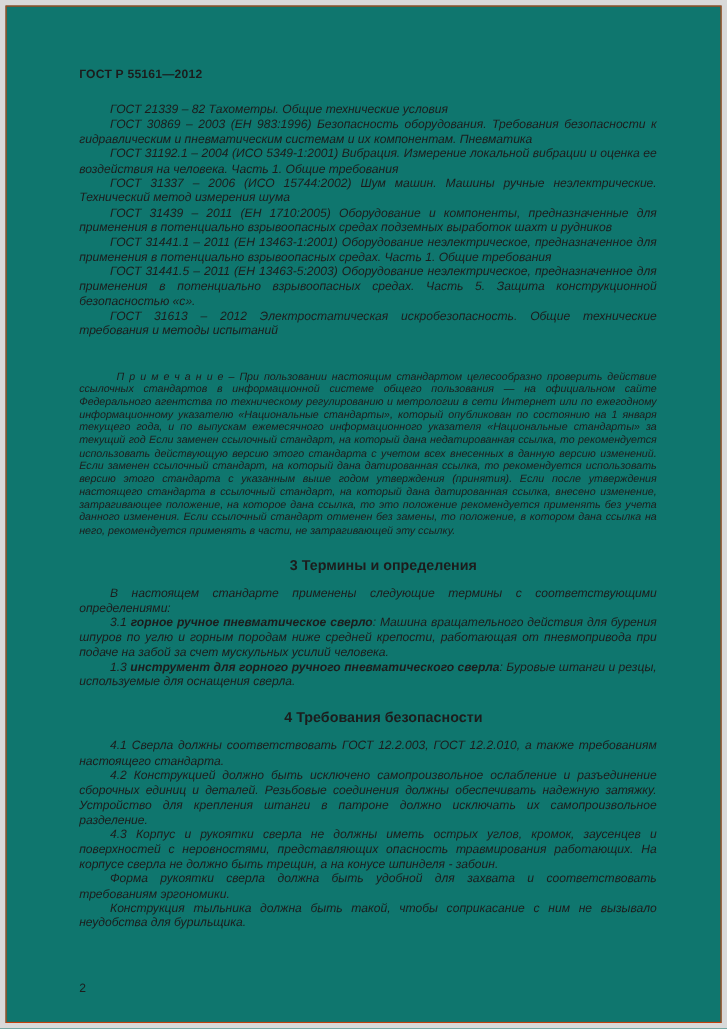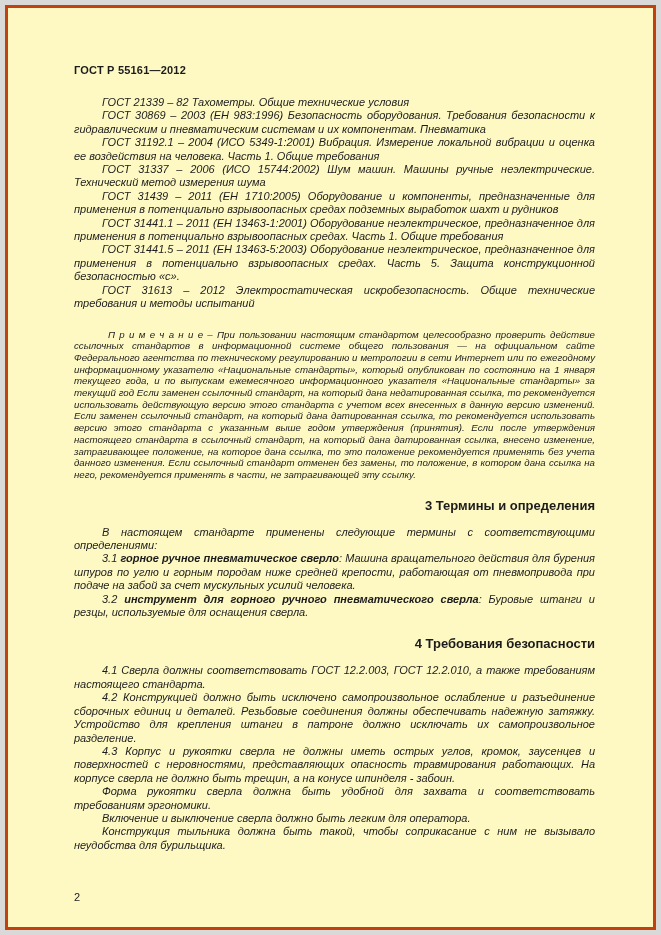"ГОСТ Р 55161—2012" .page { background: #fef9c3 -> #0f766e; border: 3px solid #c2410c -> 1px solid #c2410c }
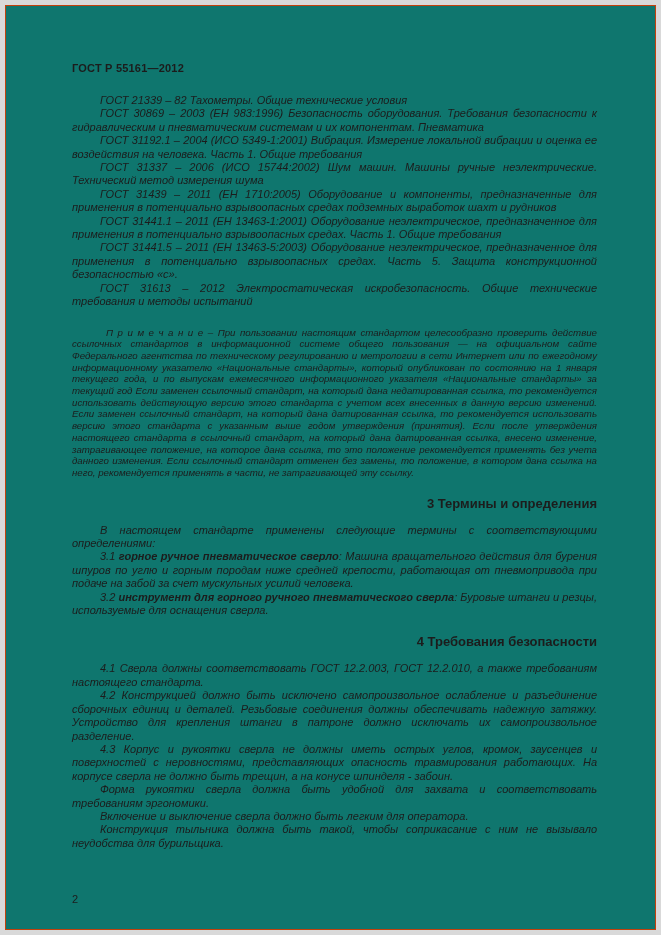"П р и м е" .content p.note { margin-top: 18px -> 28px }
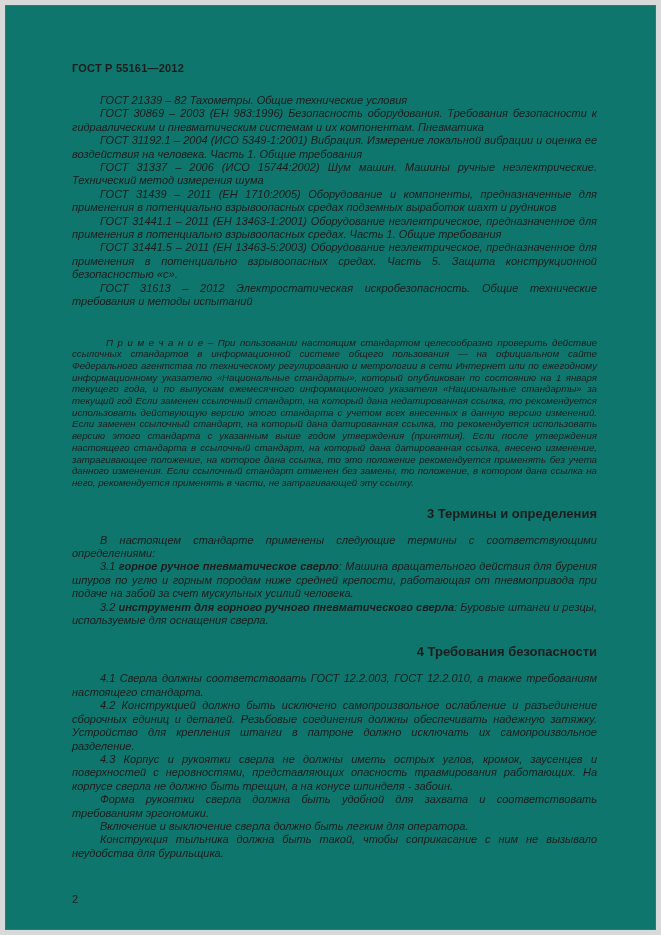"3 Термины и определения" .content h2 { text-align: right -> center }
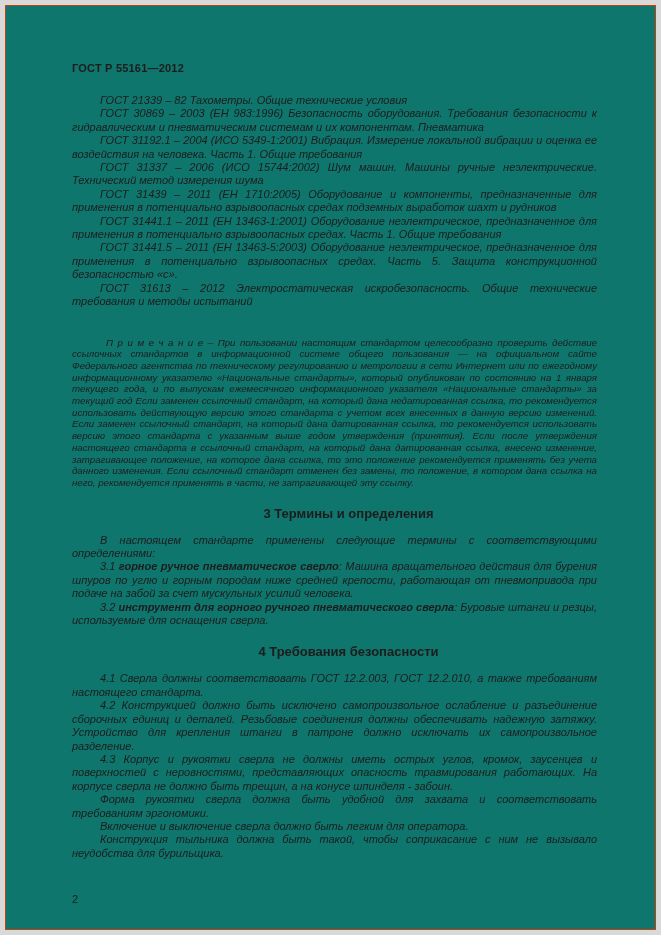"3.2" span { text: 3.2 -> 1.3 }
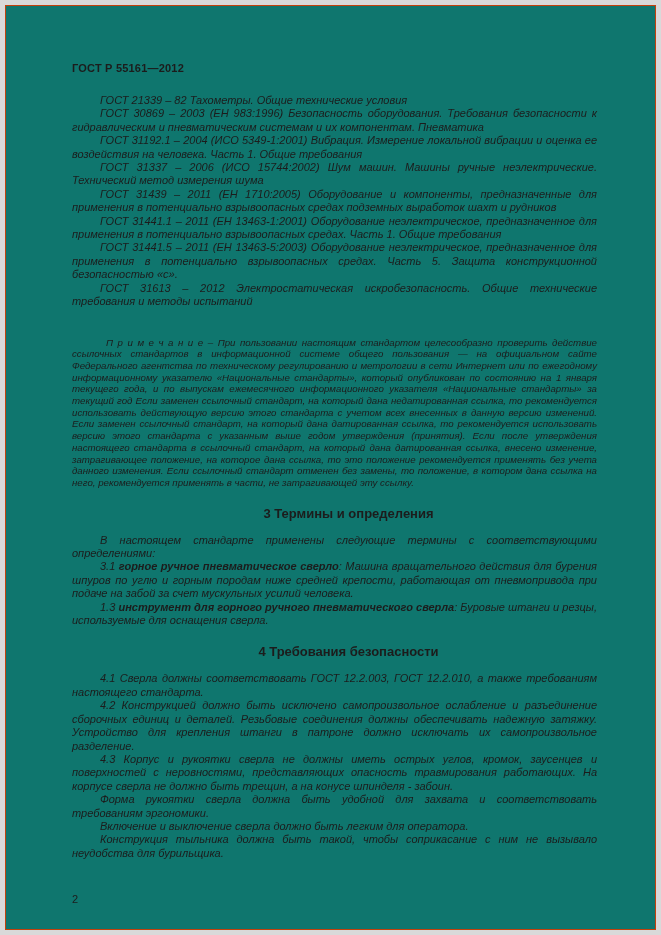"Включение и выключение сверла должно" p.body { html: <p>Включение и выключение сверла должно быть легким для оператора.</p> -> none }
